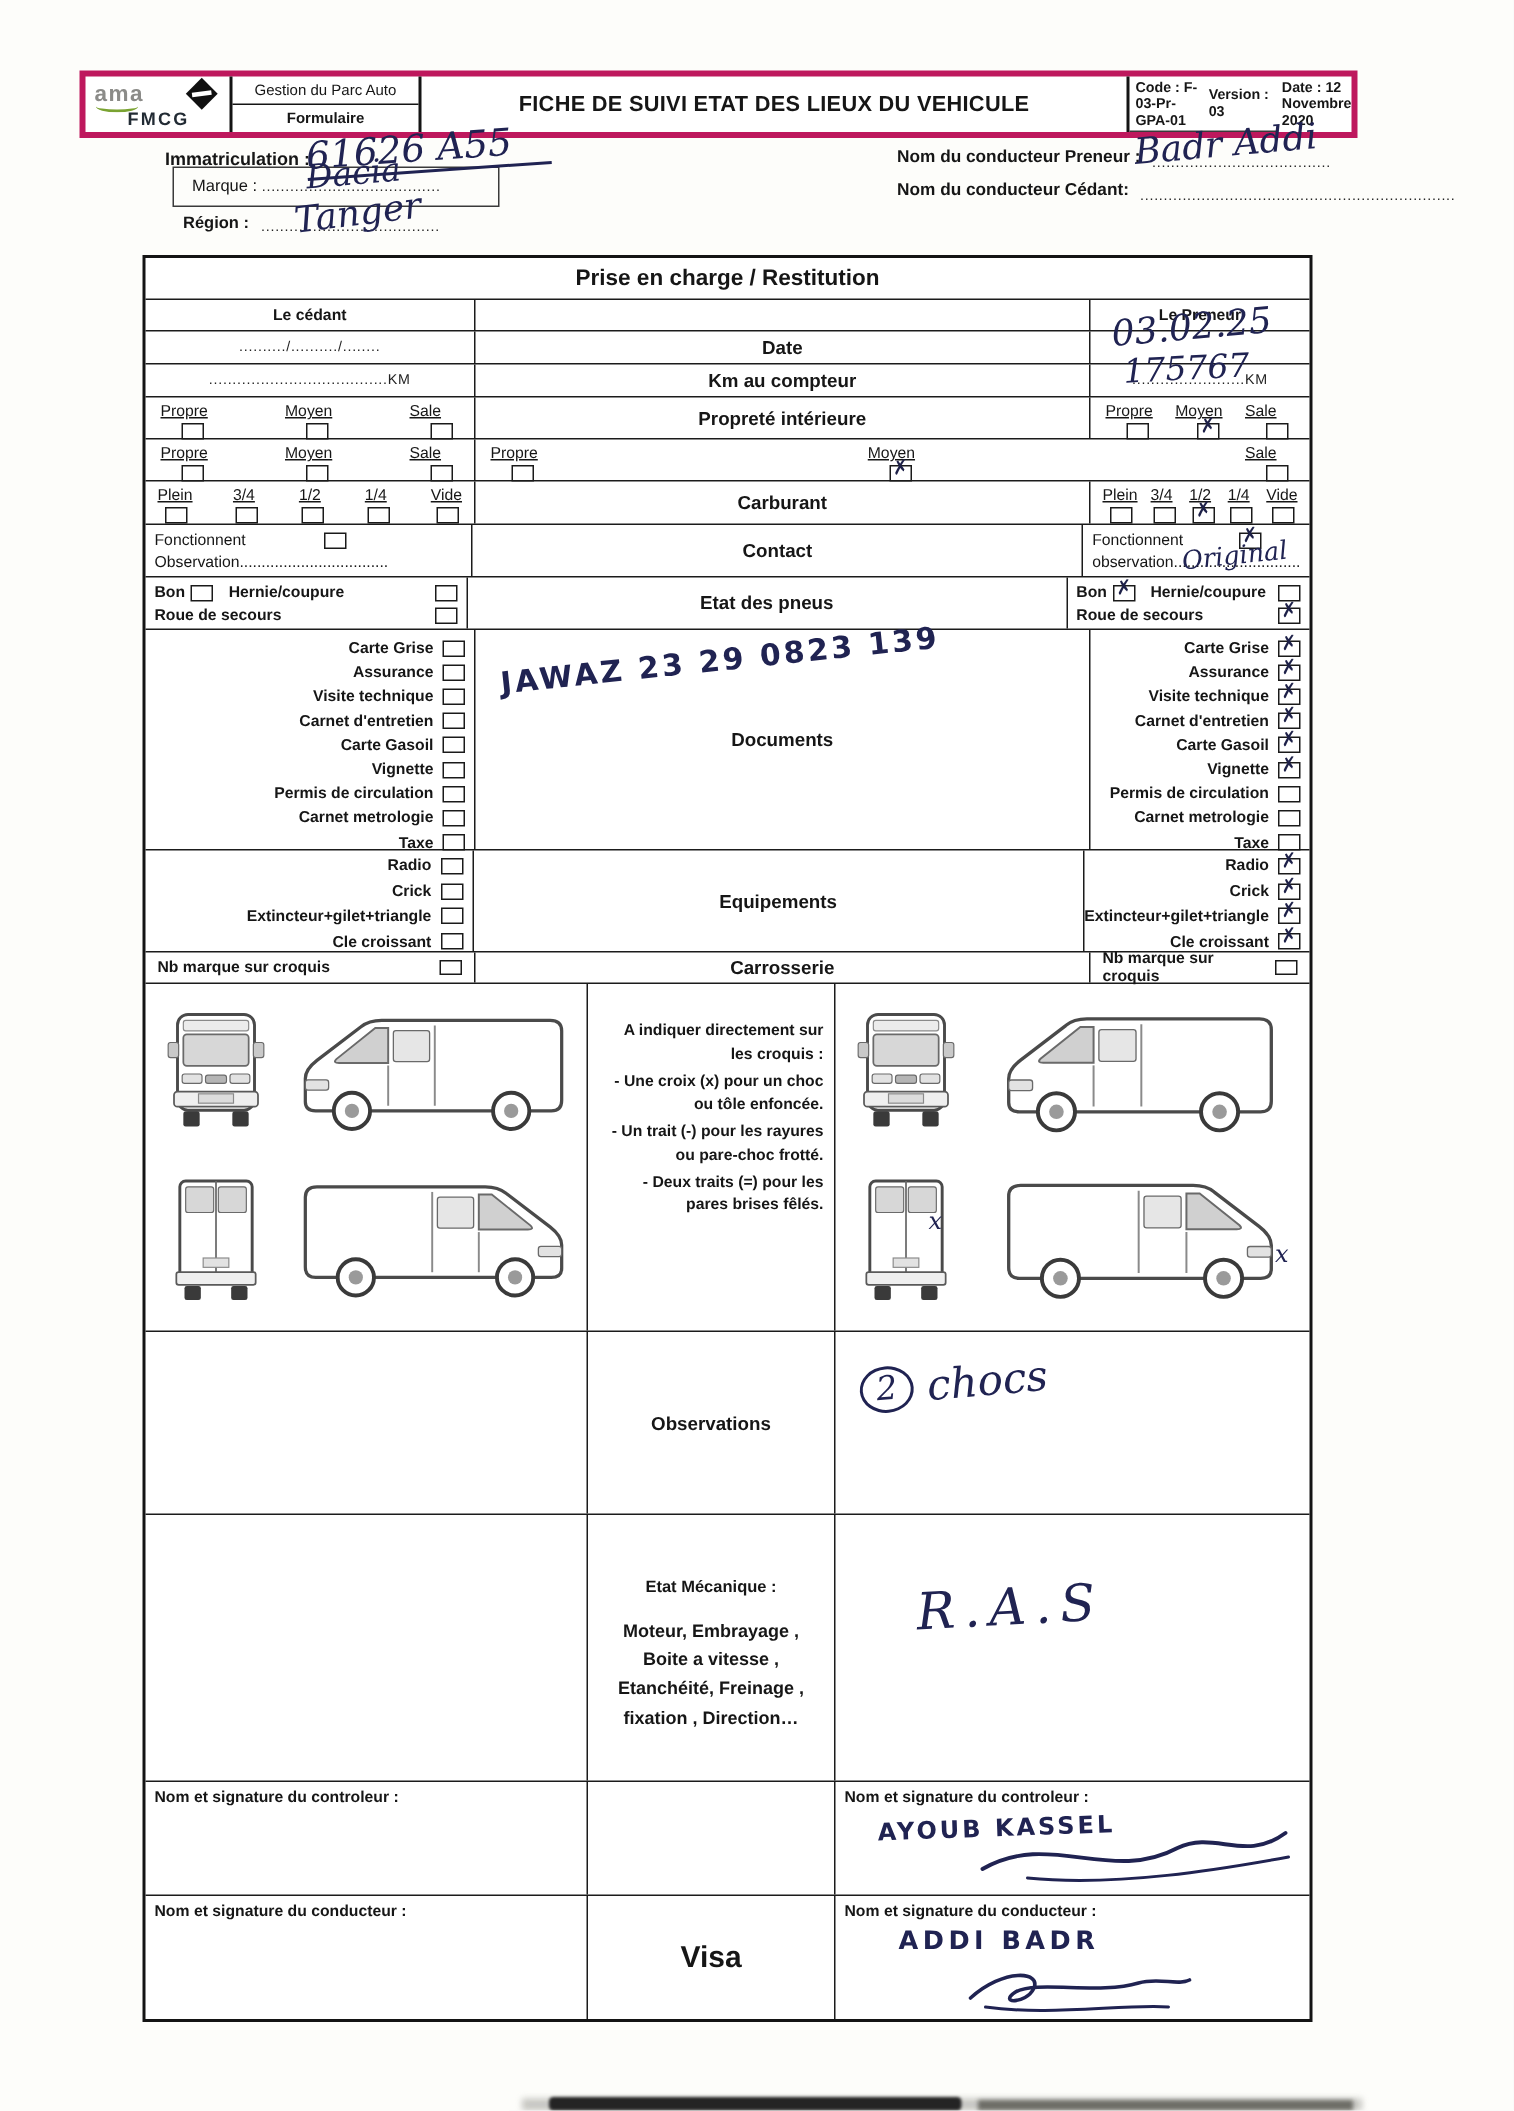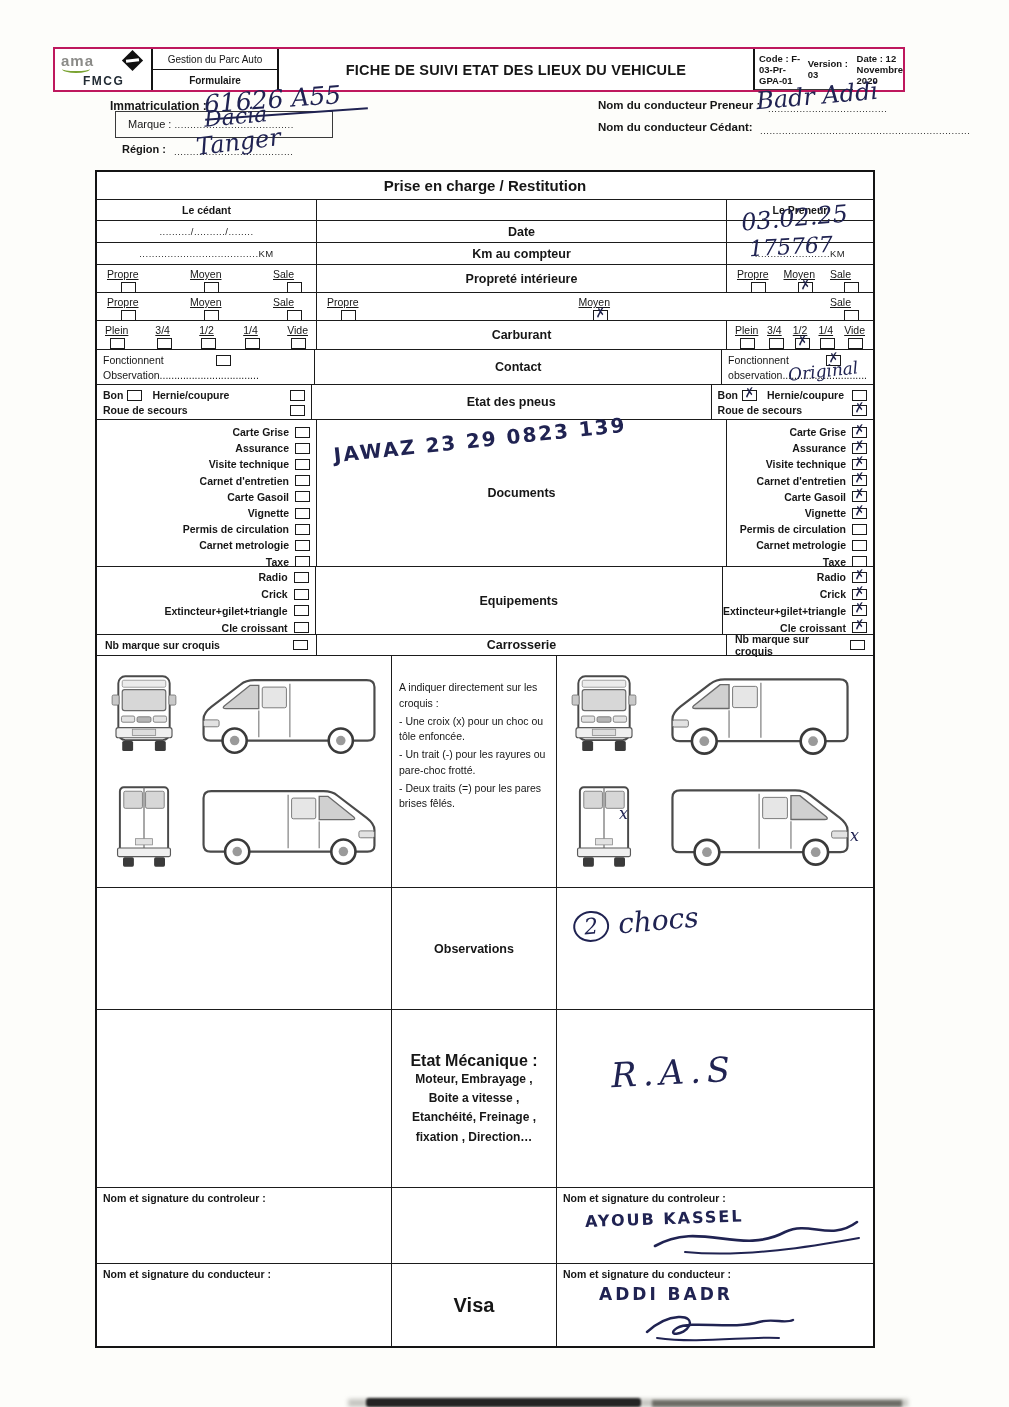"ama" .hdr { border: 2px solid #be185d -> 4px solid #be185d }
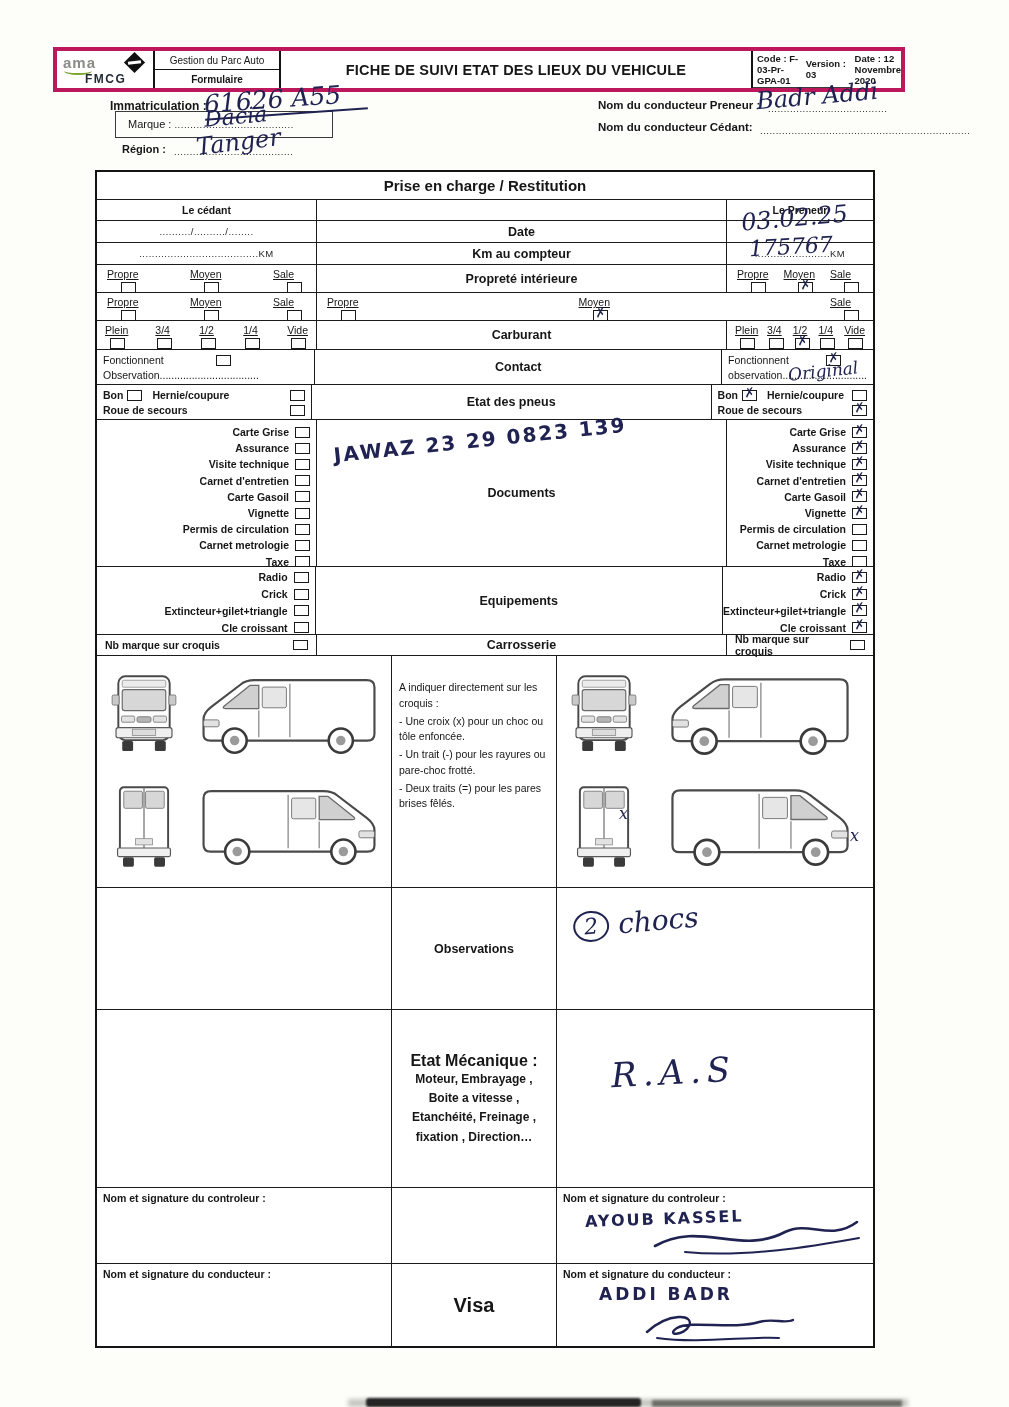"A indiquer directement sur les" .instr { font-weight: normal -> bold; text-align: left -> right }
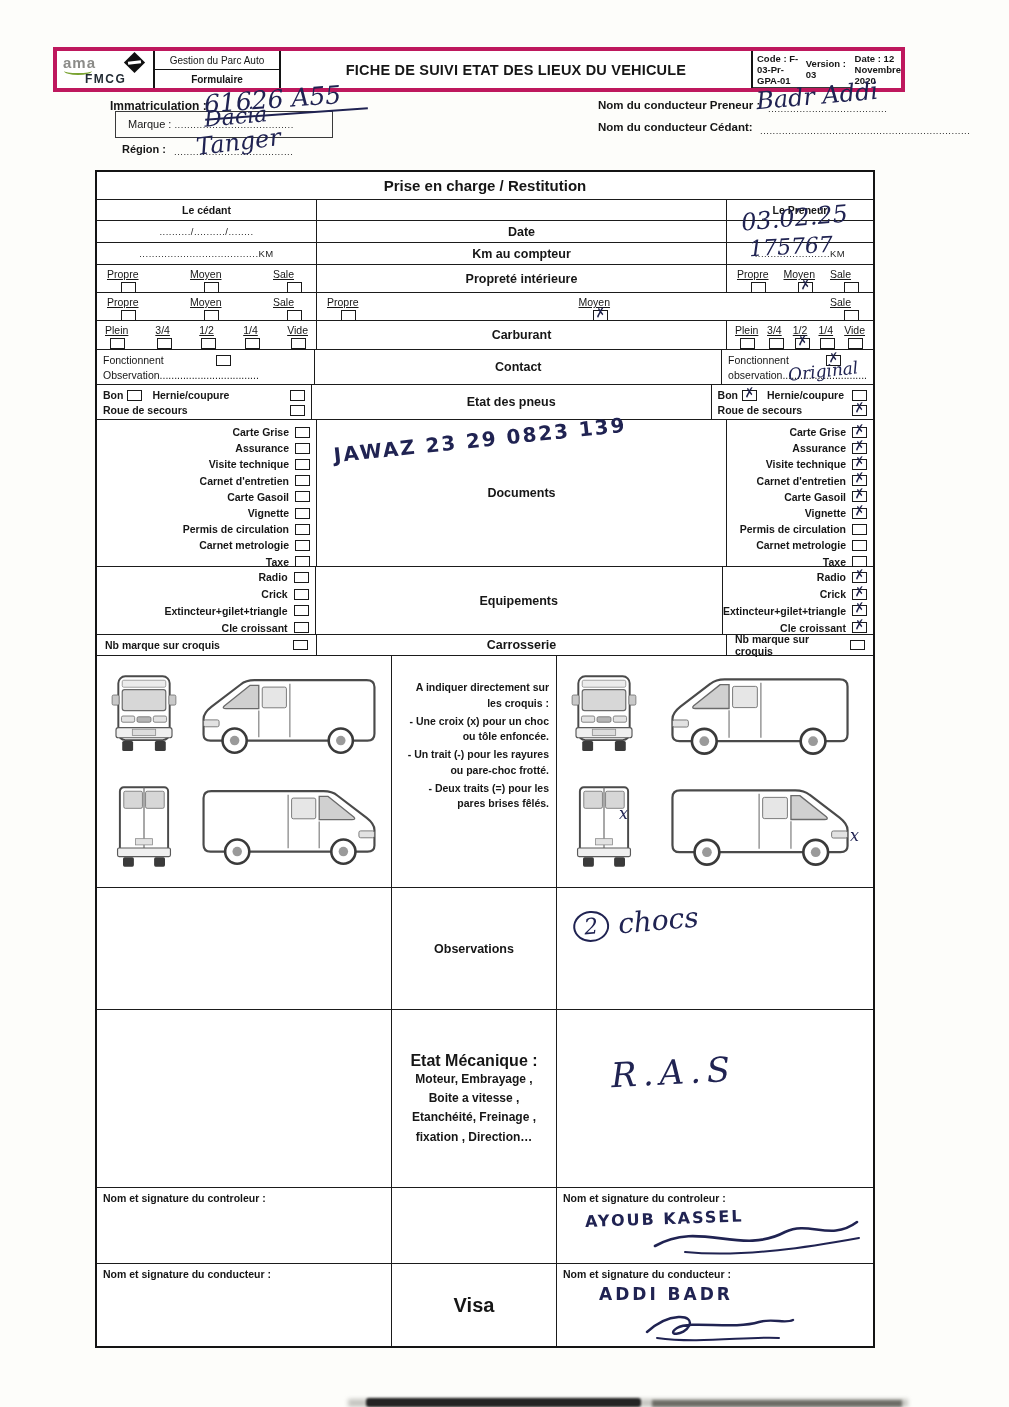"Etat Mécanique :" div.b { font-size: 16px -> 11px; margin-bottom: 0 -> 14px }
